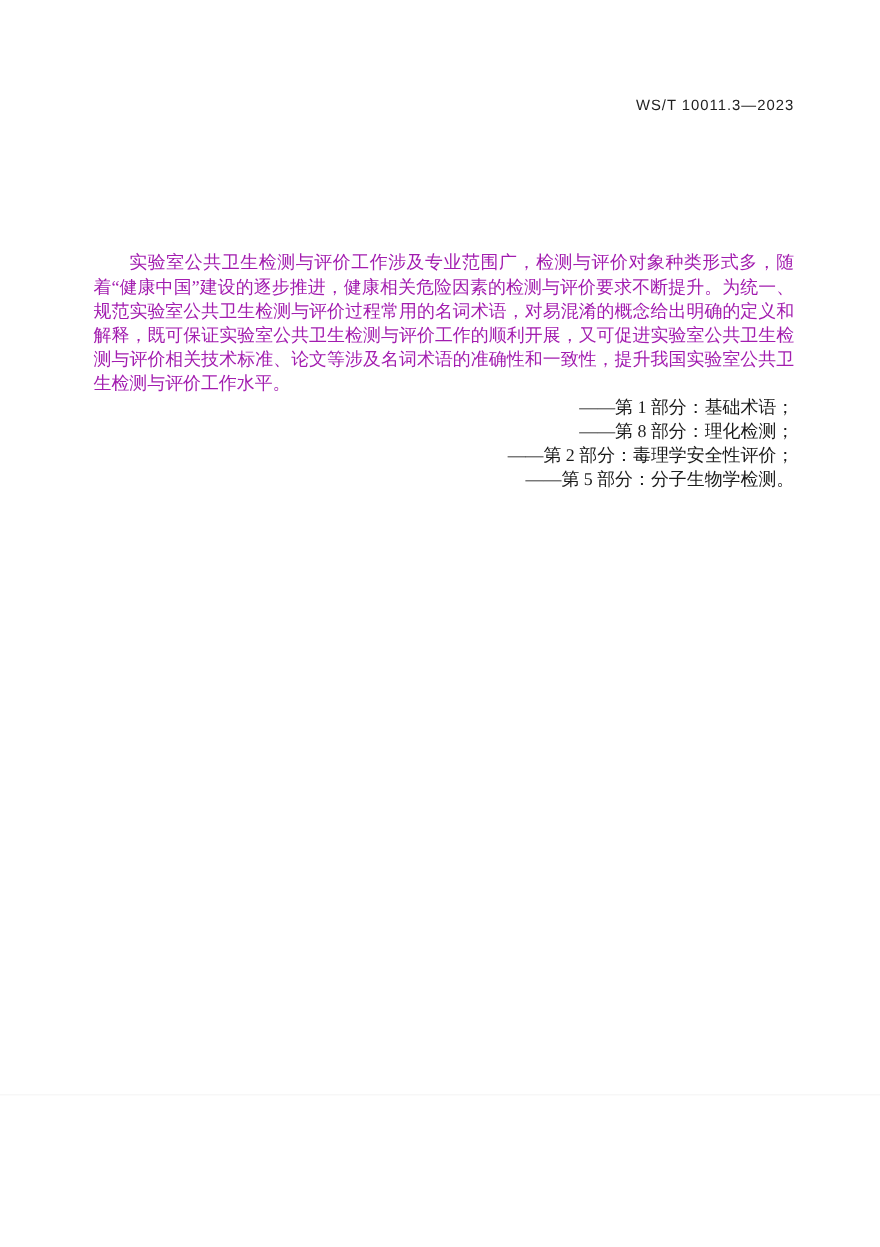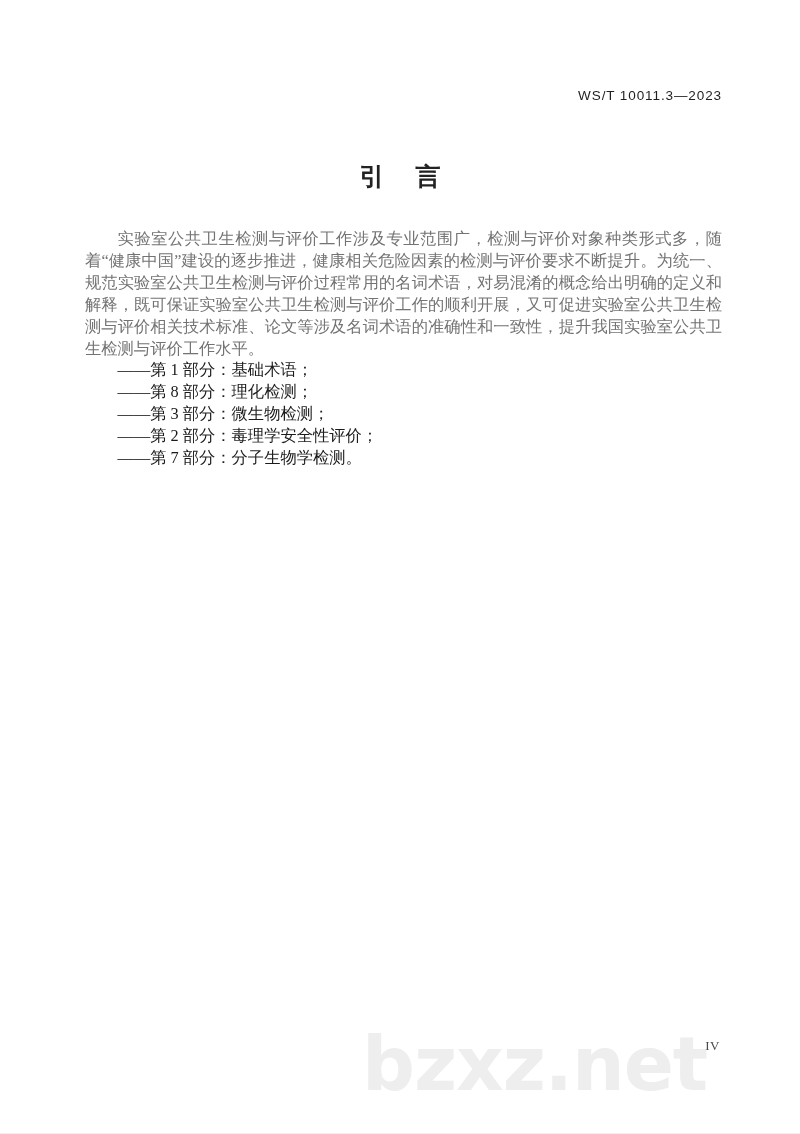"WS/T 10011.3—2023" .page { height: 1134px -> 996px }
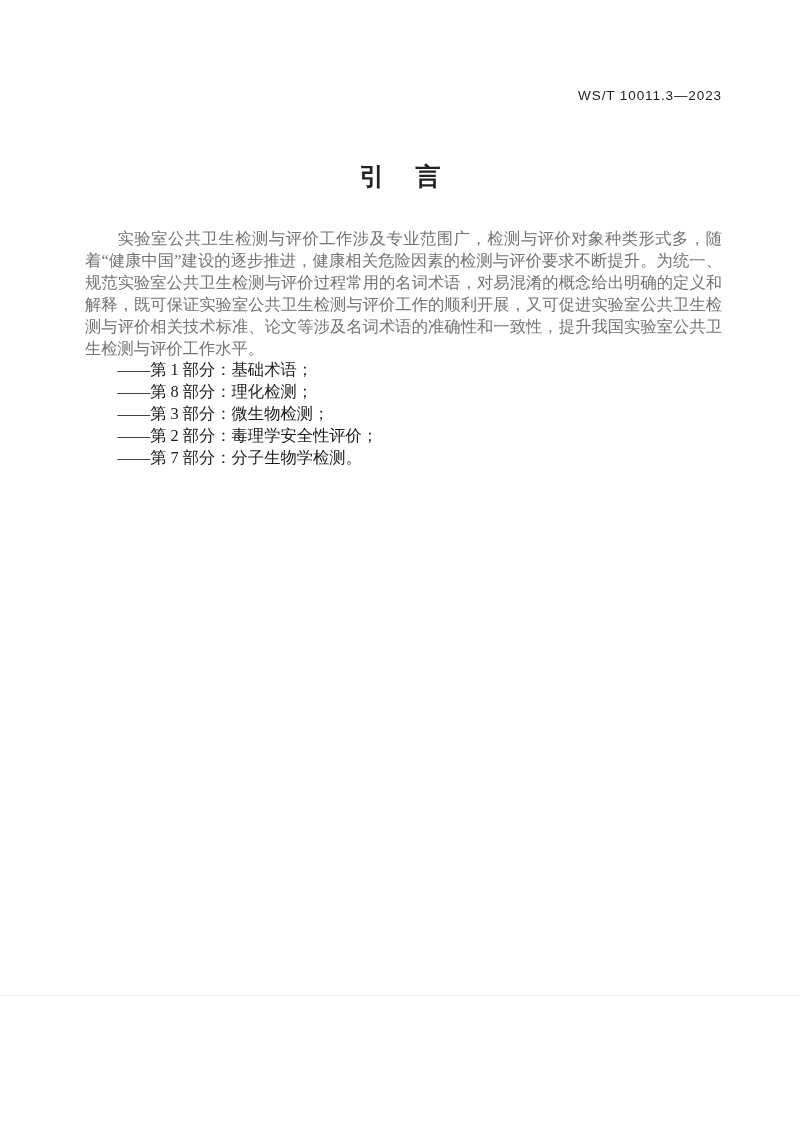"引 言" div.section-title { html: <div>引 言</div> -> none }
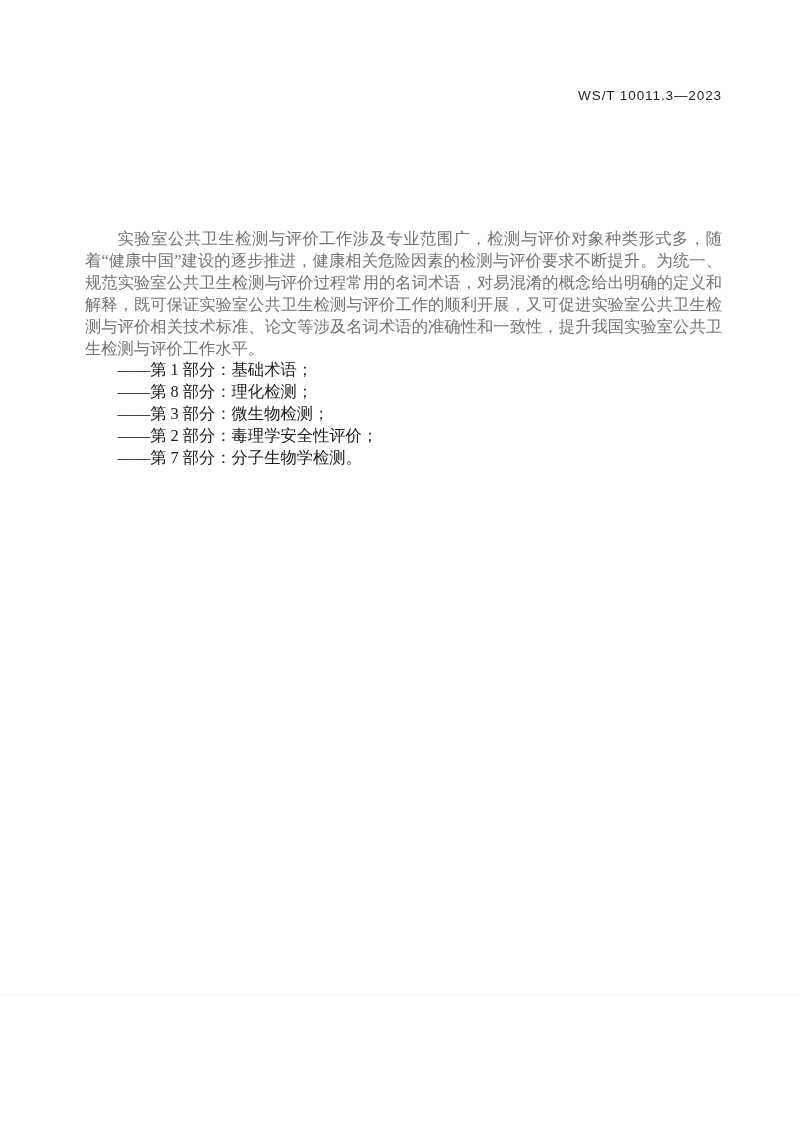"实验室公共卫生检测与评价工作涉及专业范围广，检测与评价对象种类形式多，随着“健康" .para { color: #737373 -> #a21caf }
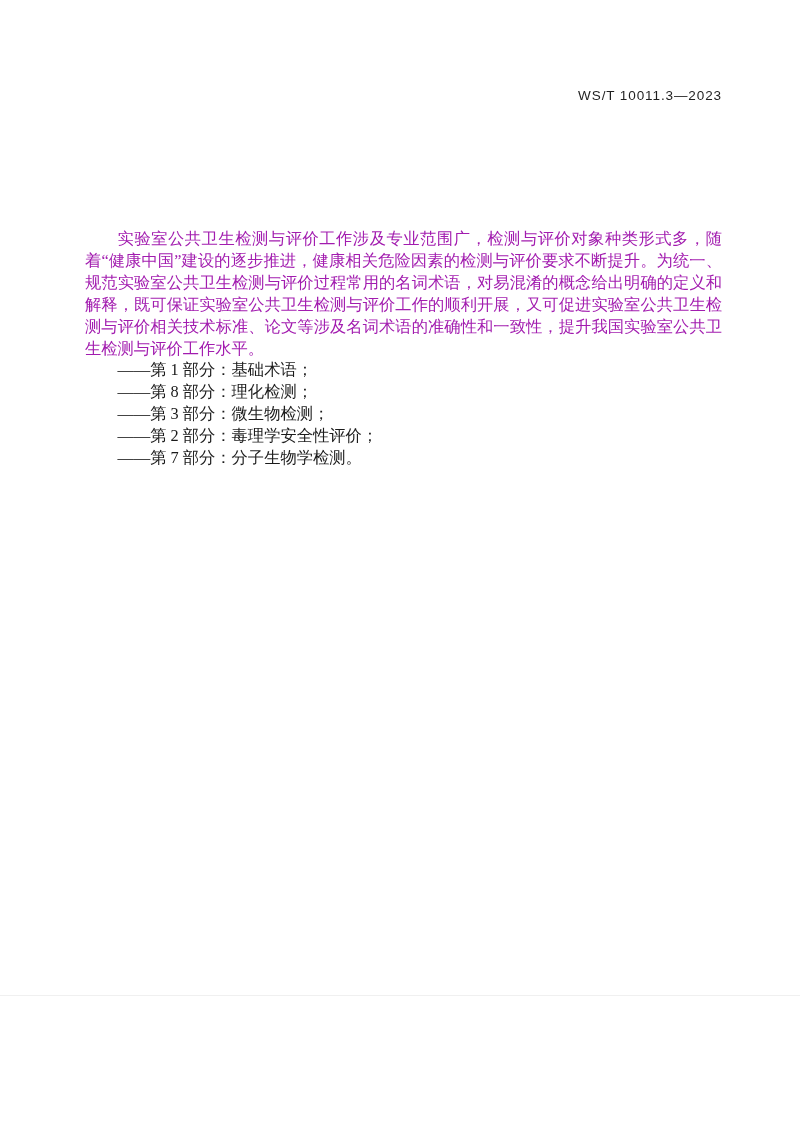"——第 1 部分：基础术语；" .part-list { text-align: none -> right }
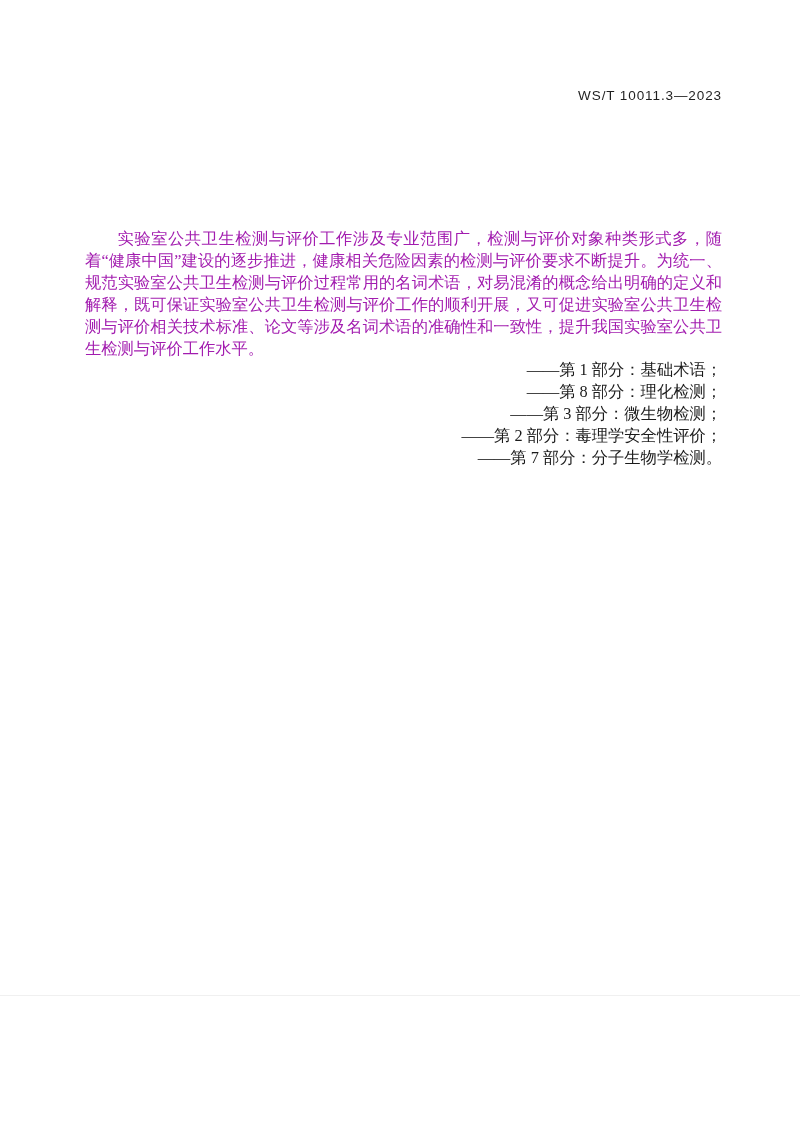"——第 3 部分：微生物检测；" li.part-list-item { html: <li>——第 3 部分：微生物检测；</li> -> none }
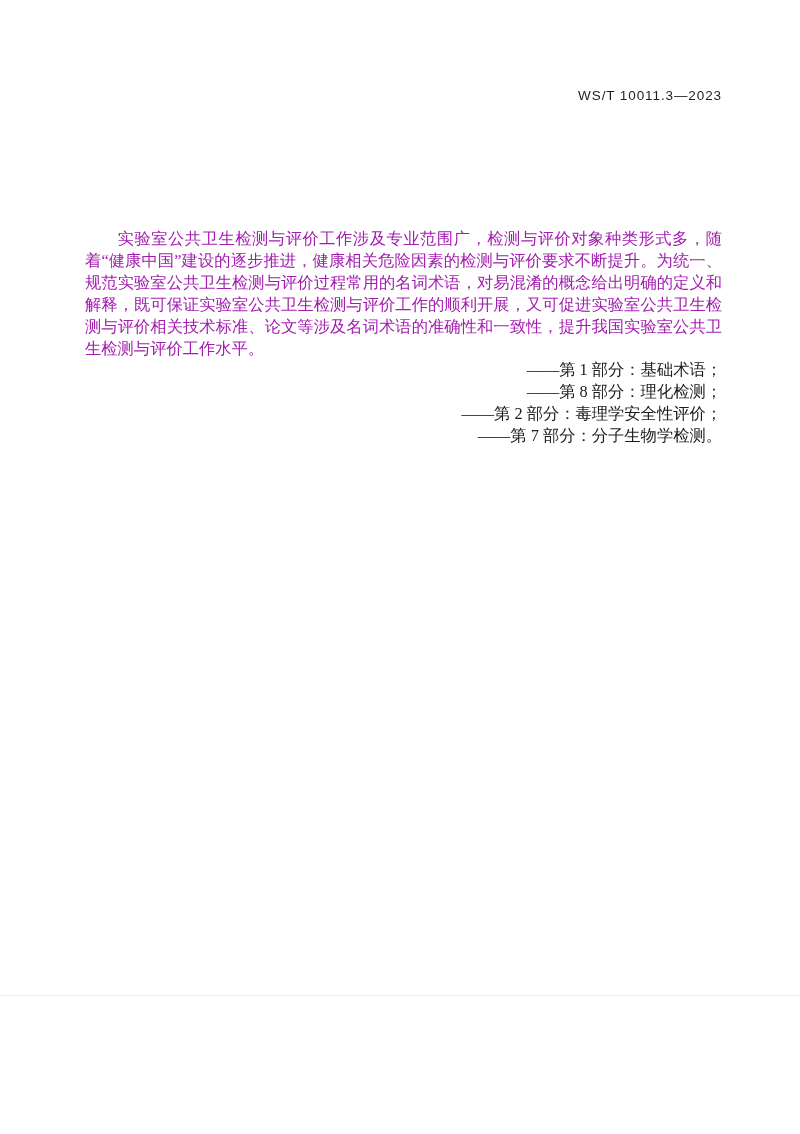"——第 7 部分：分子生物学检测。" li.part-list-item { text: 7 -> 5 }
